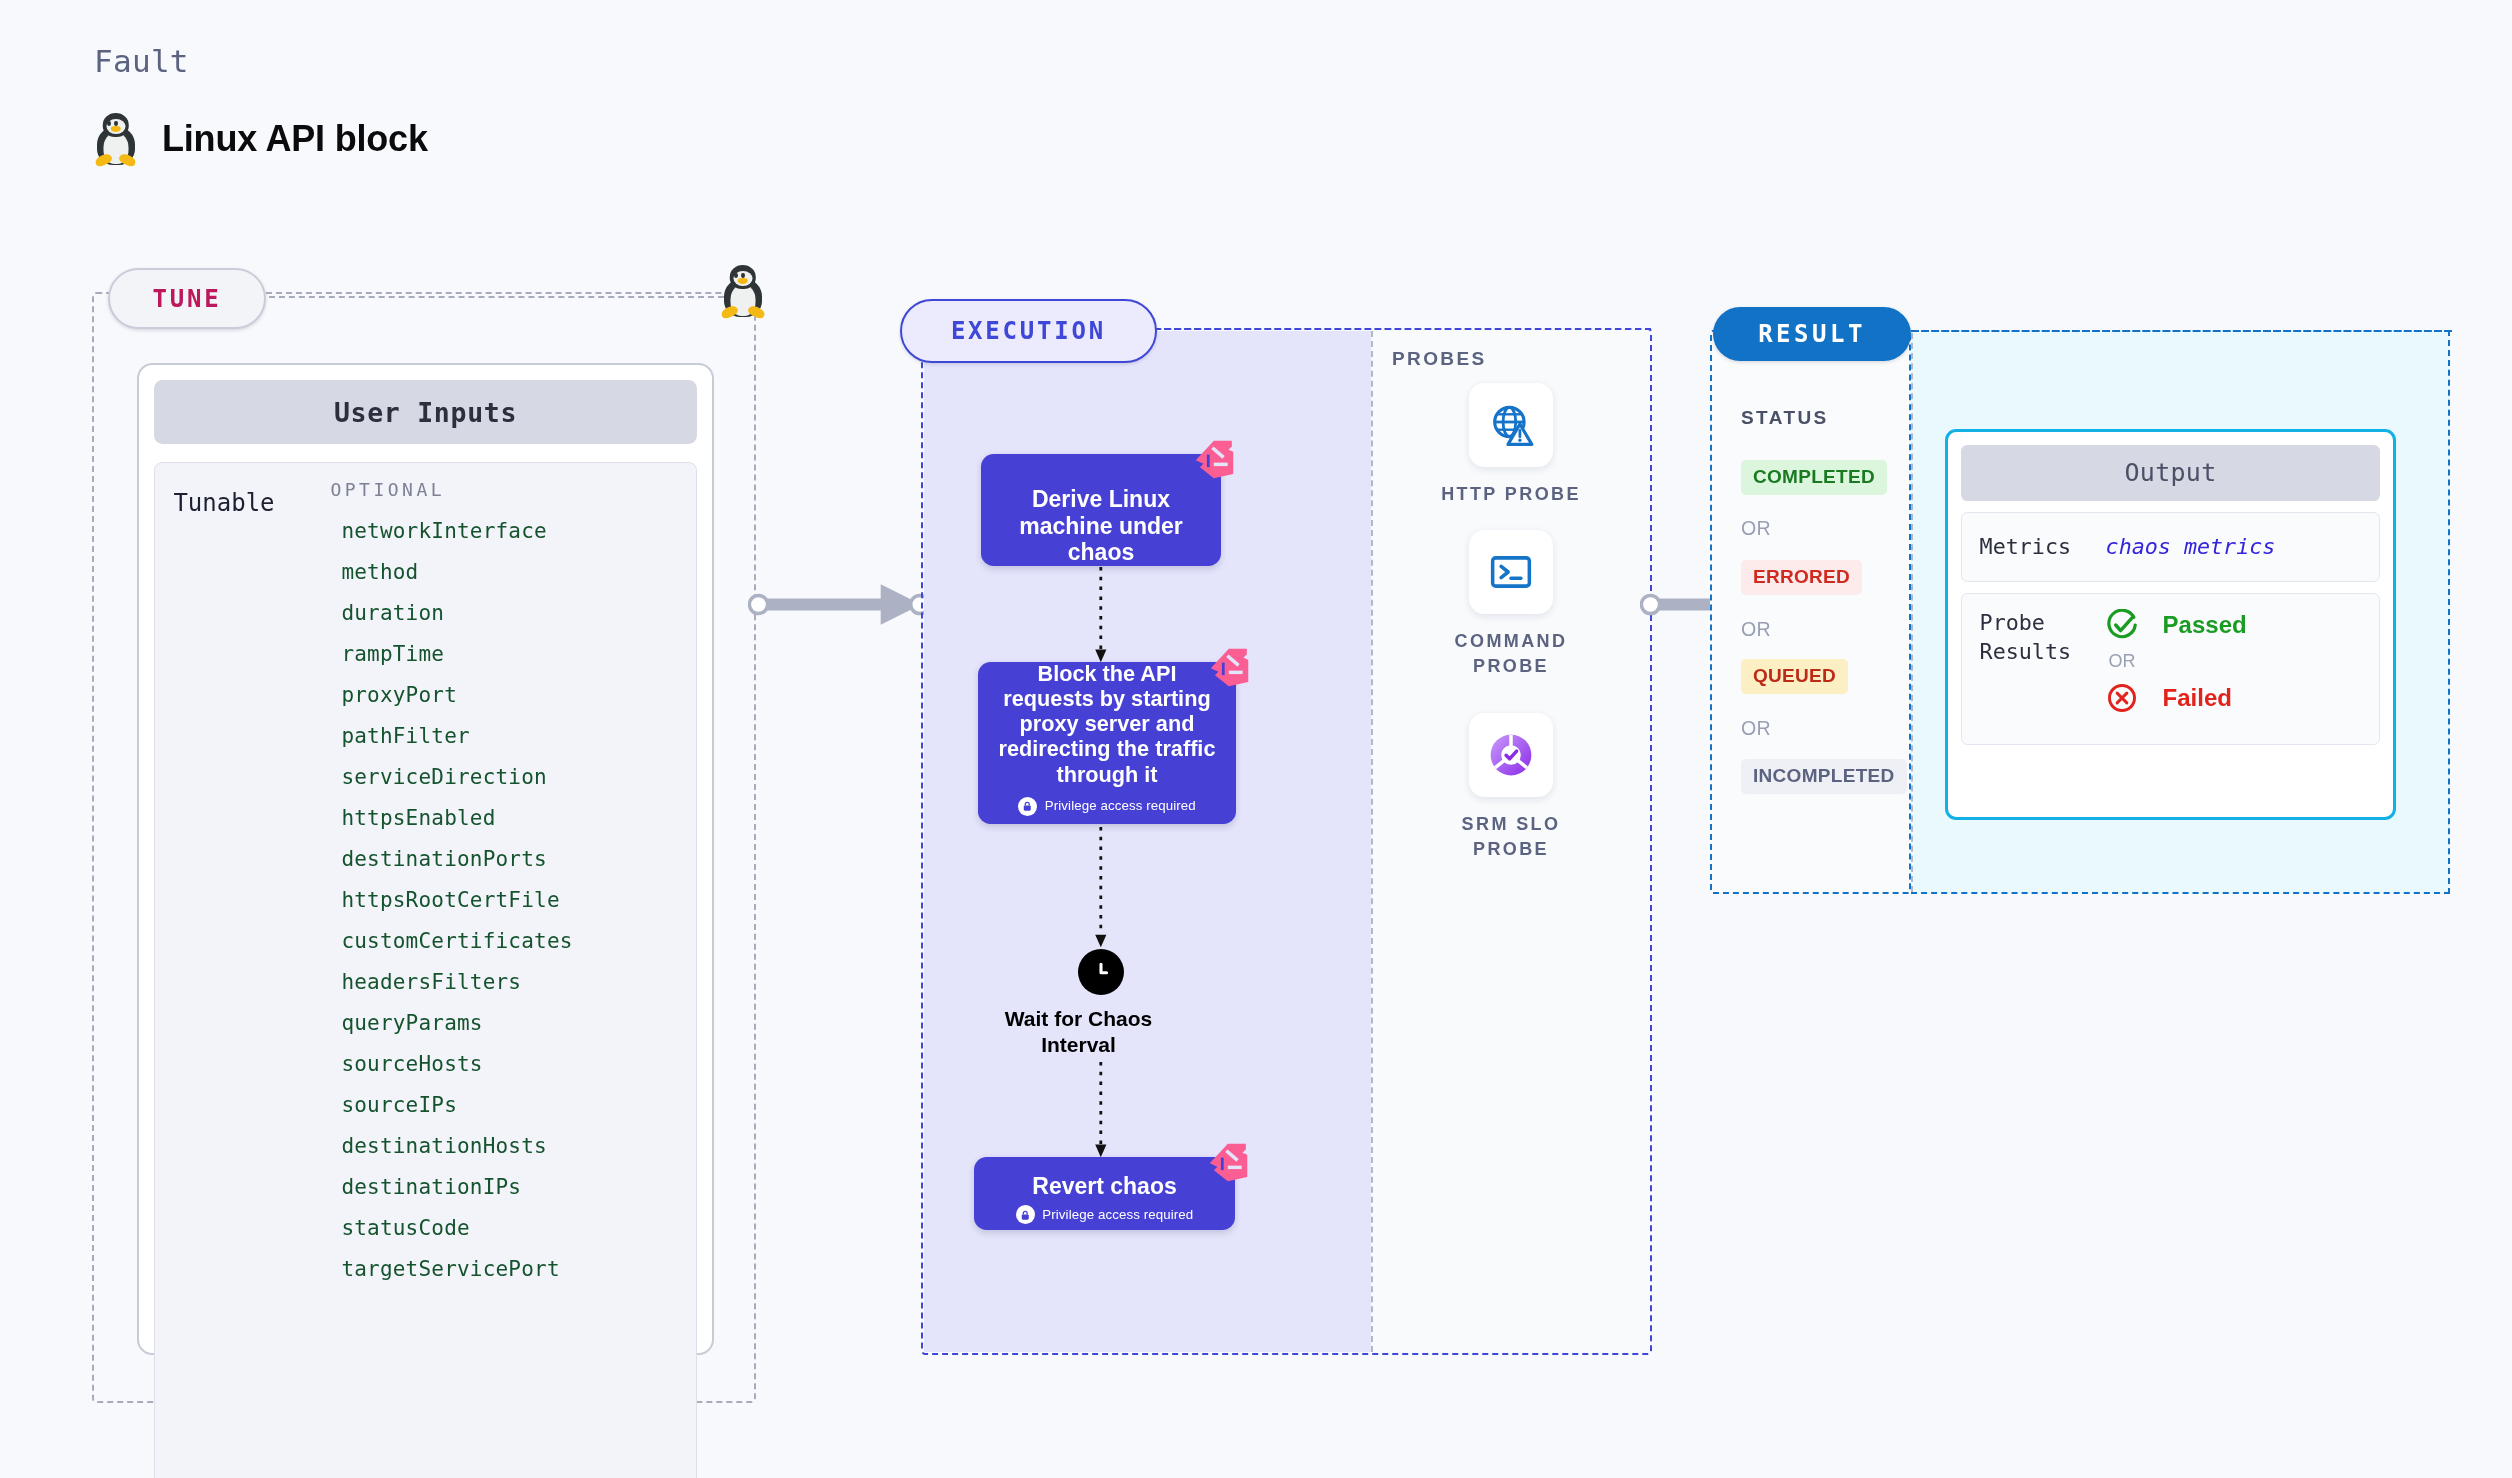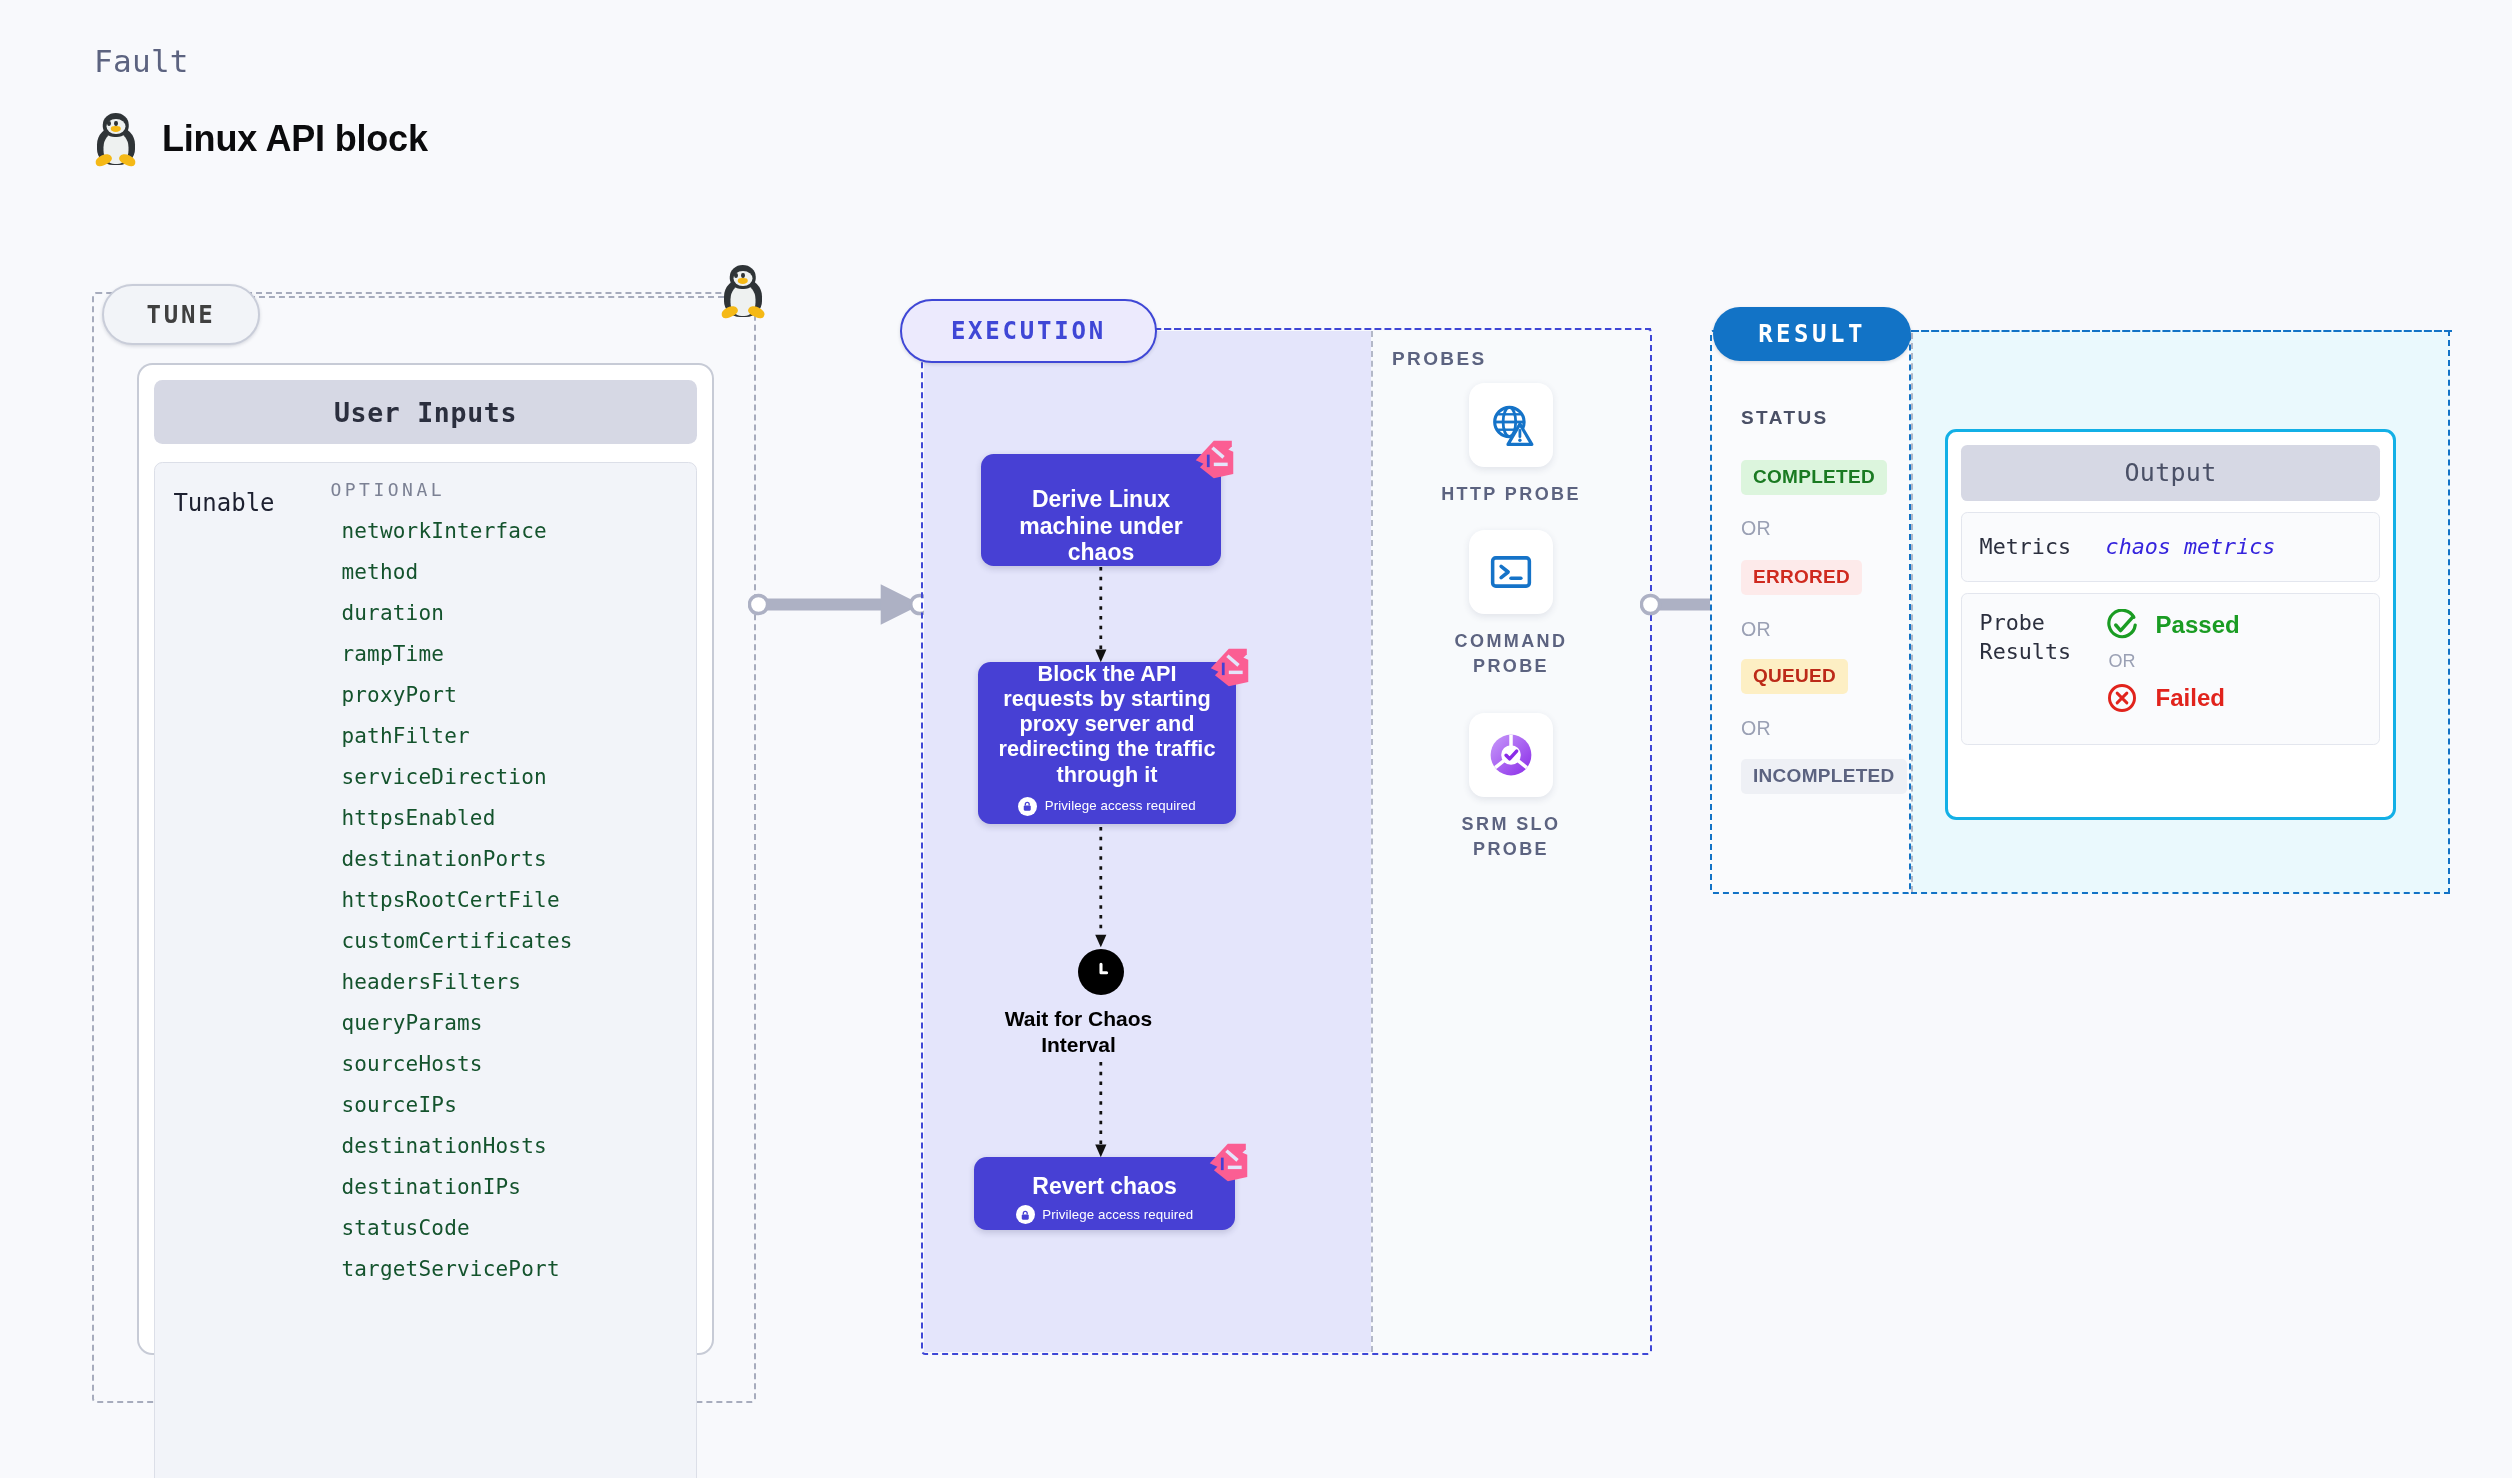"TUNE" #tune-badge { color: #404040 -> #be185d; left: 102px -> 108px; margin-top: 16px -> none }
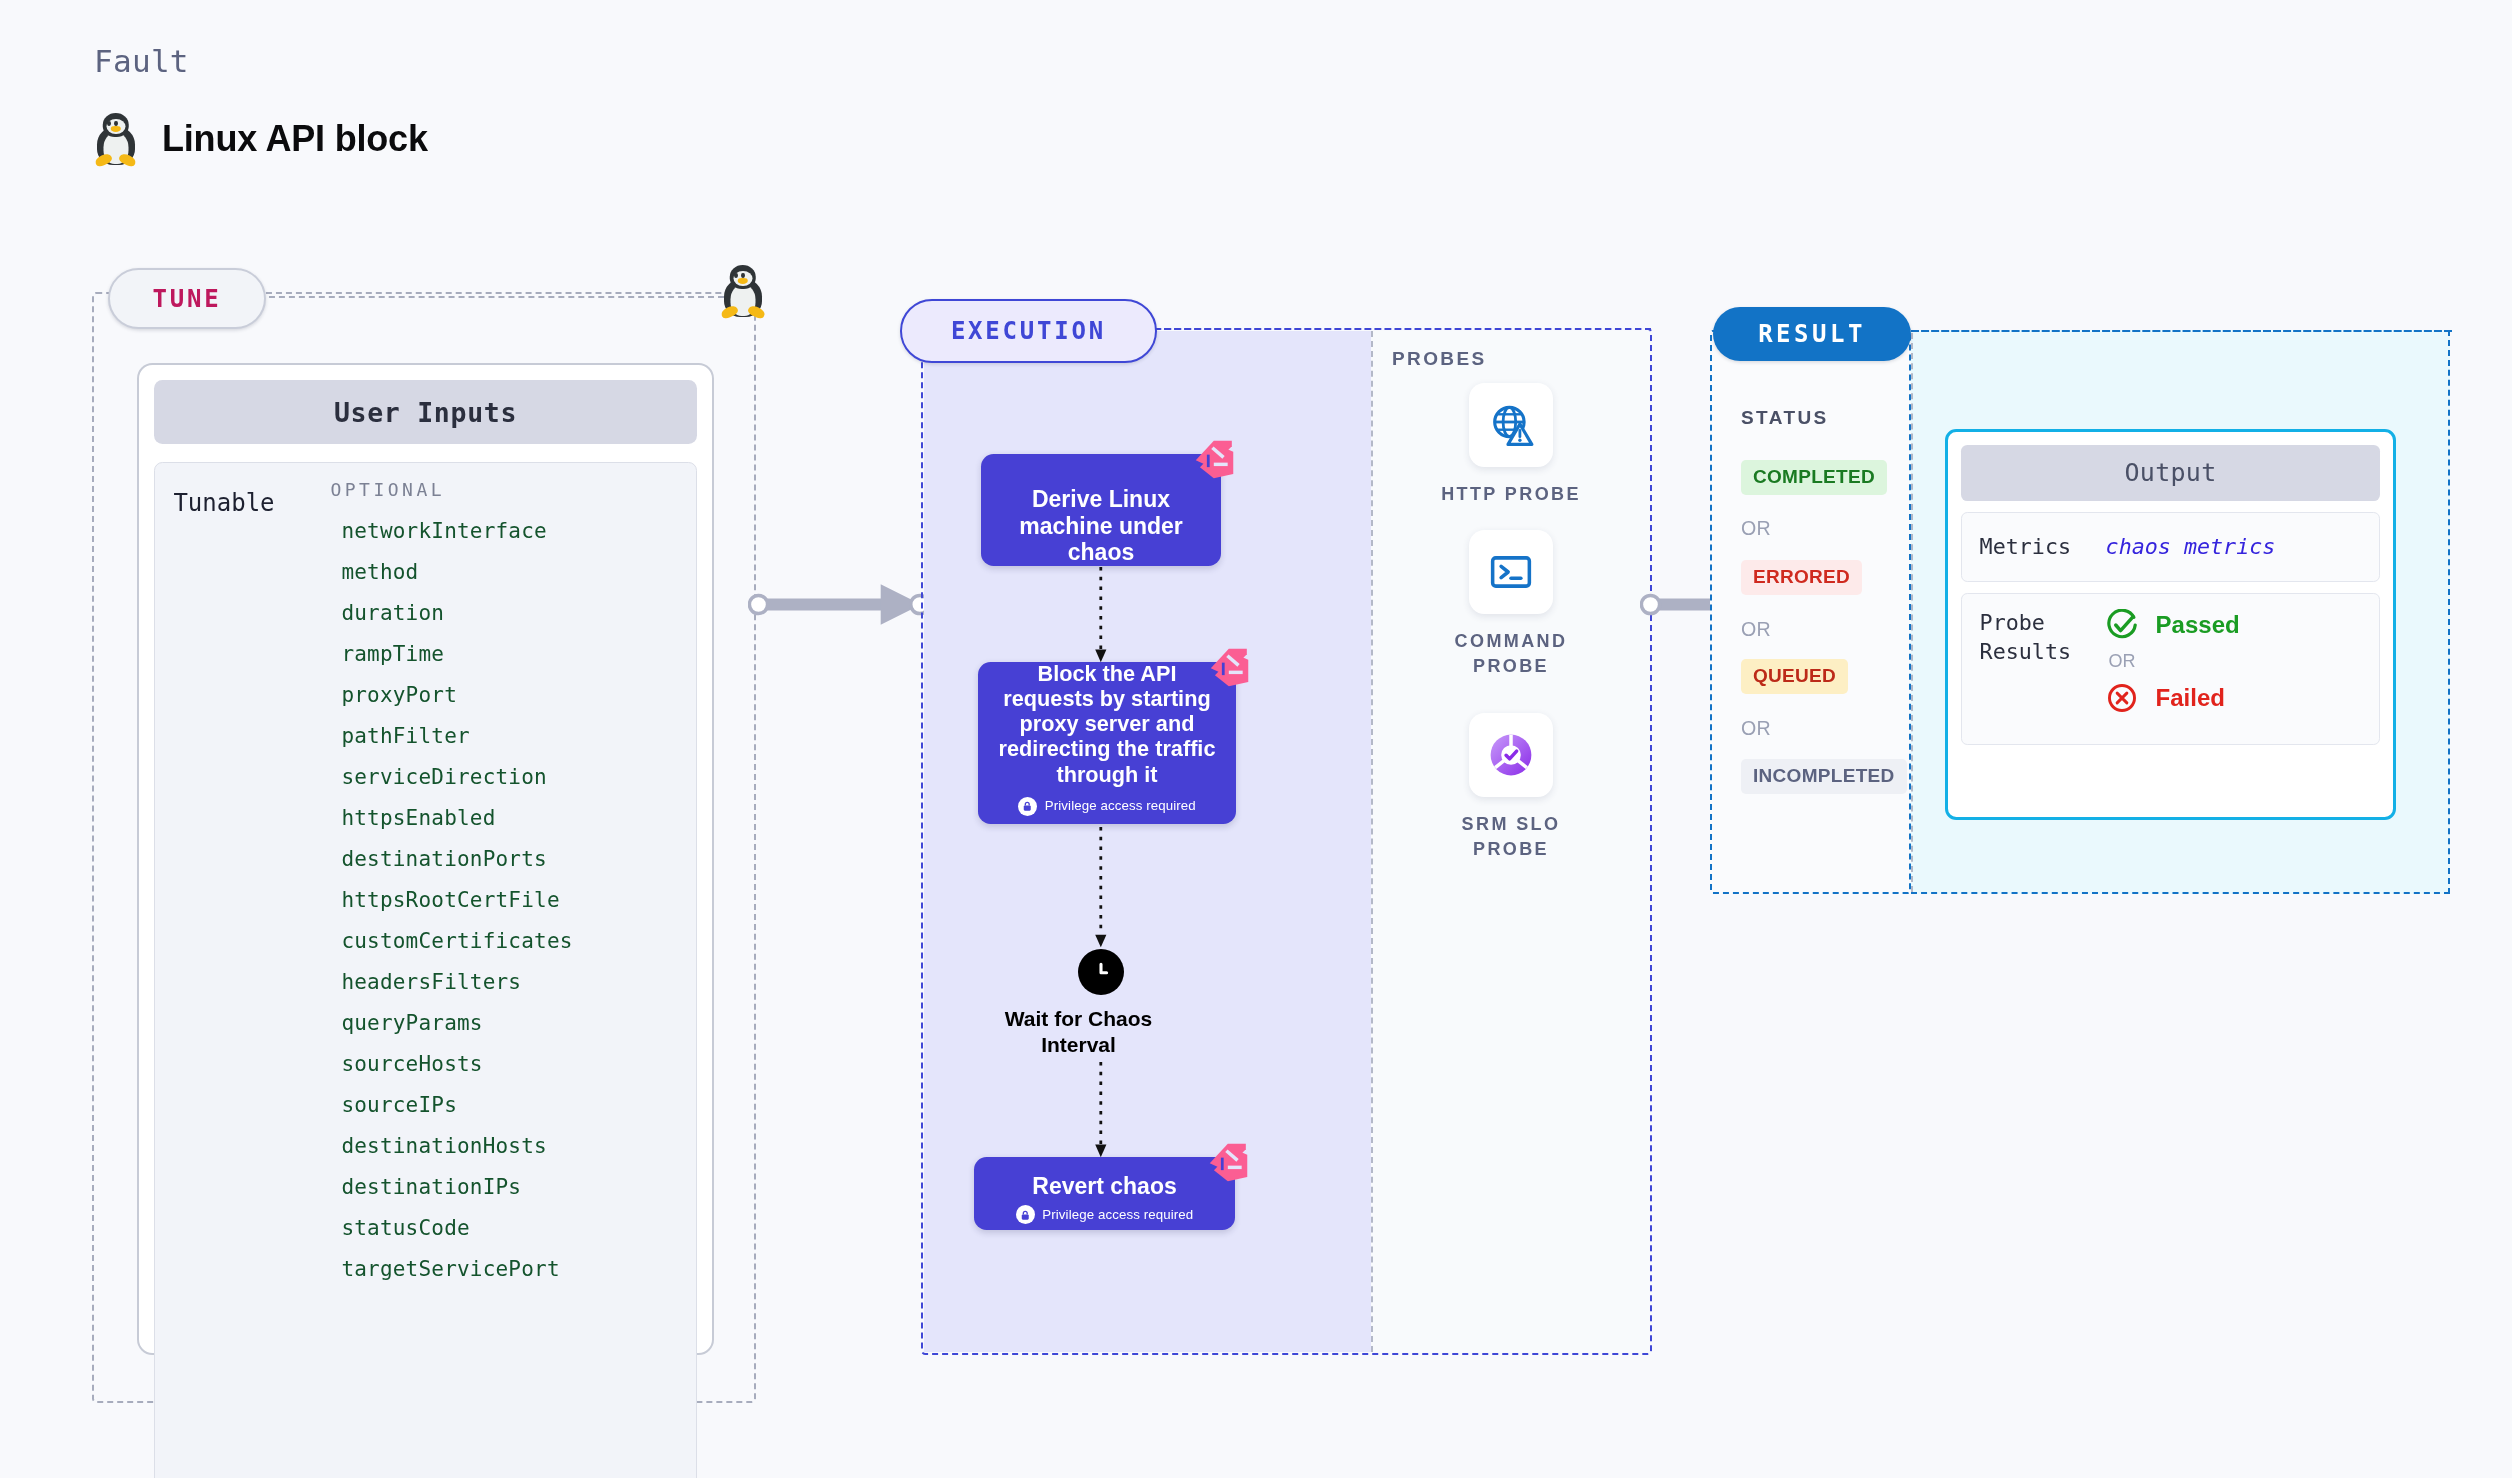"Passed" .probe-res-line { gap: 18px -> 25px }
